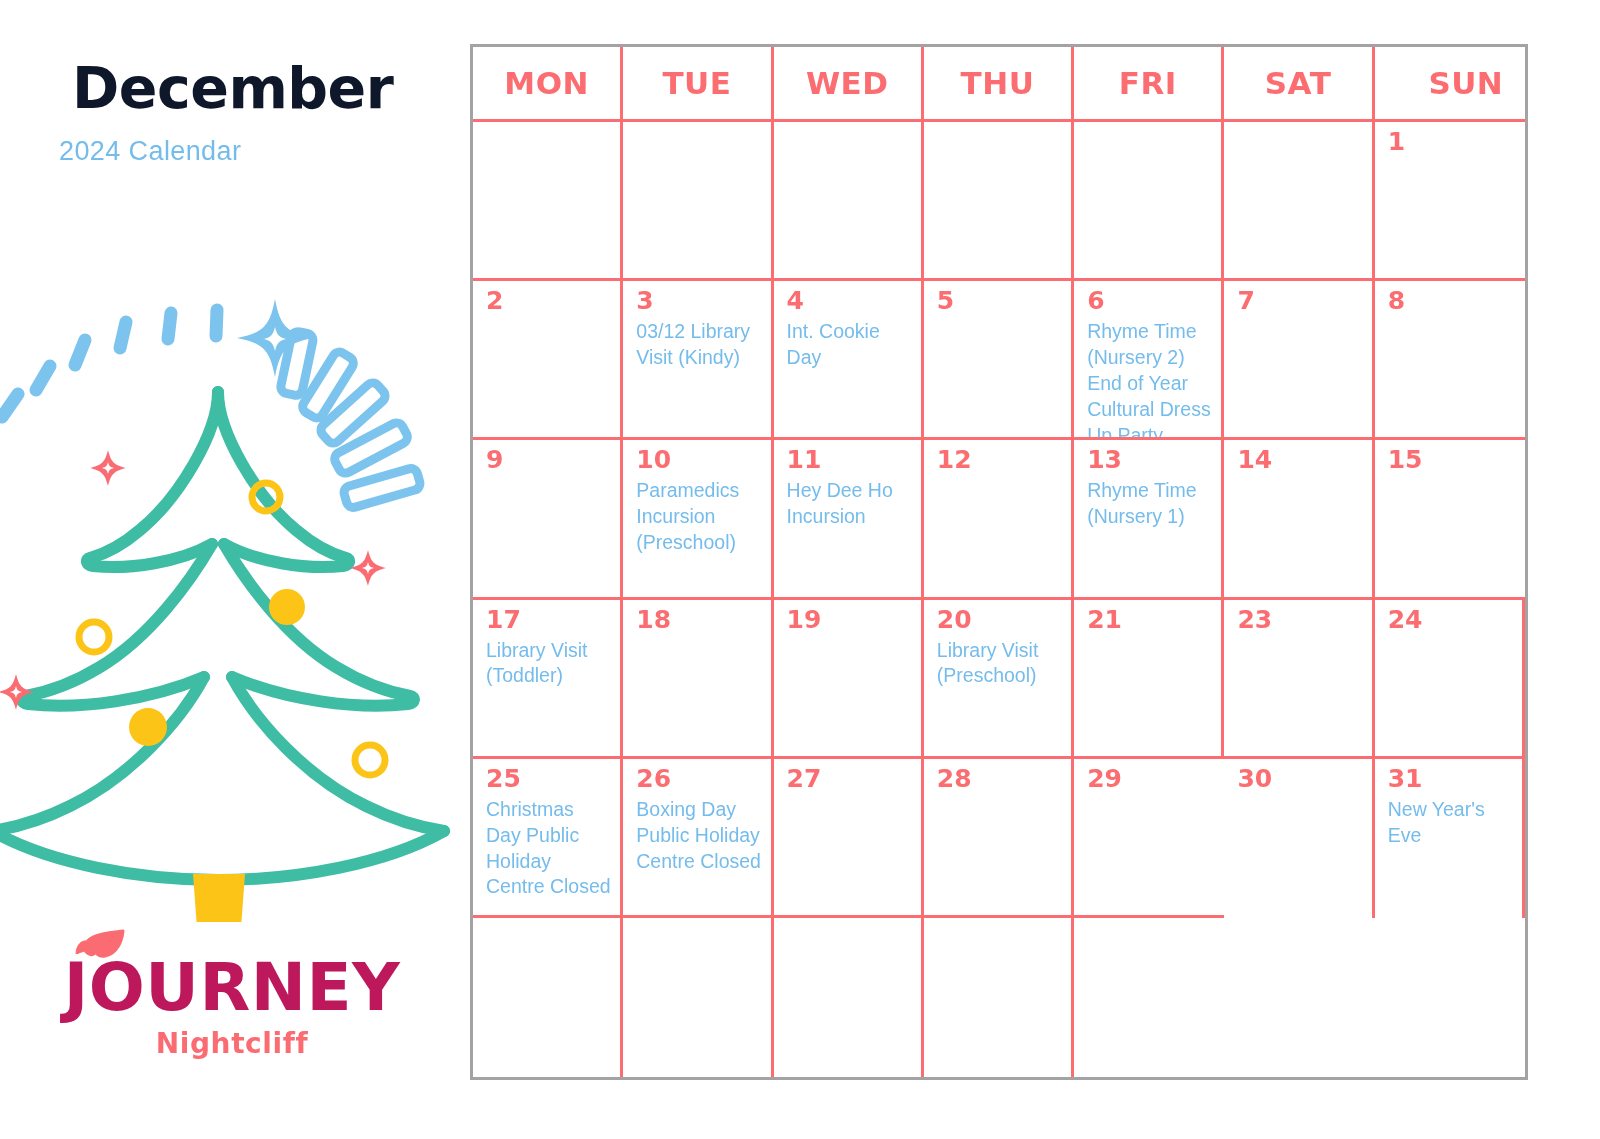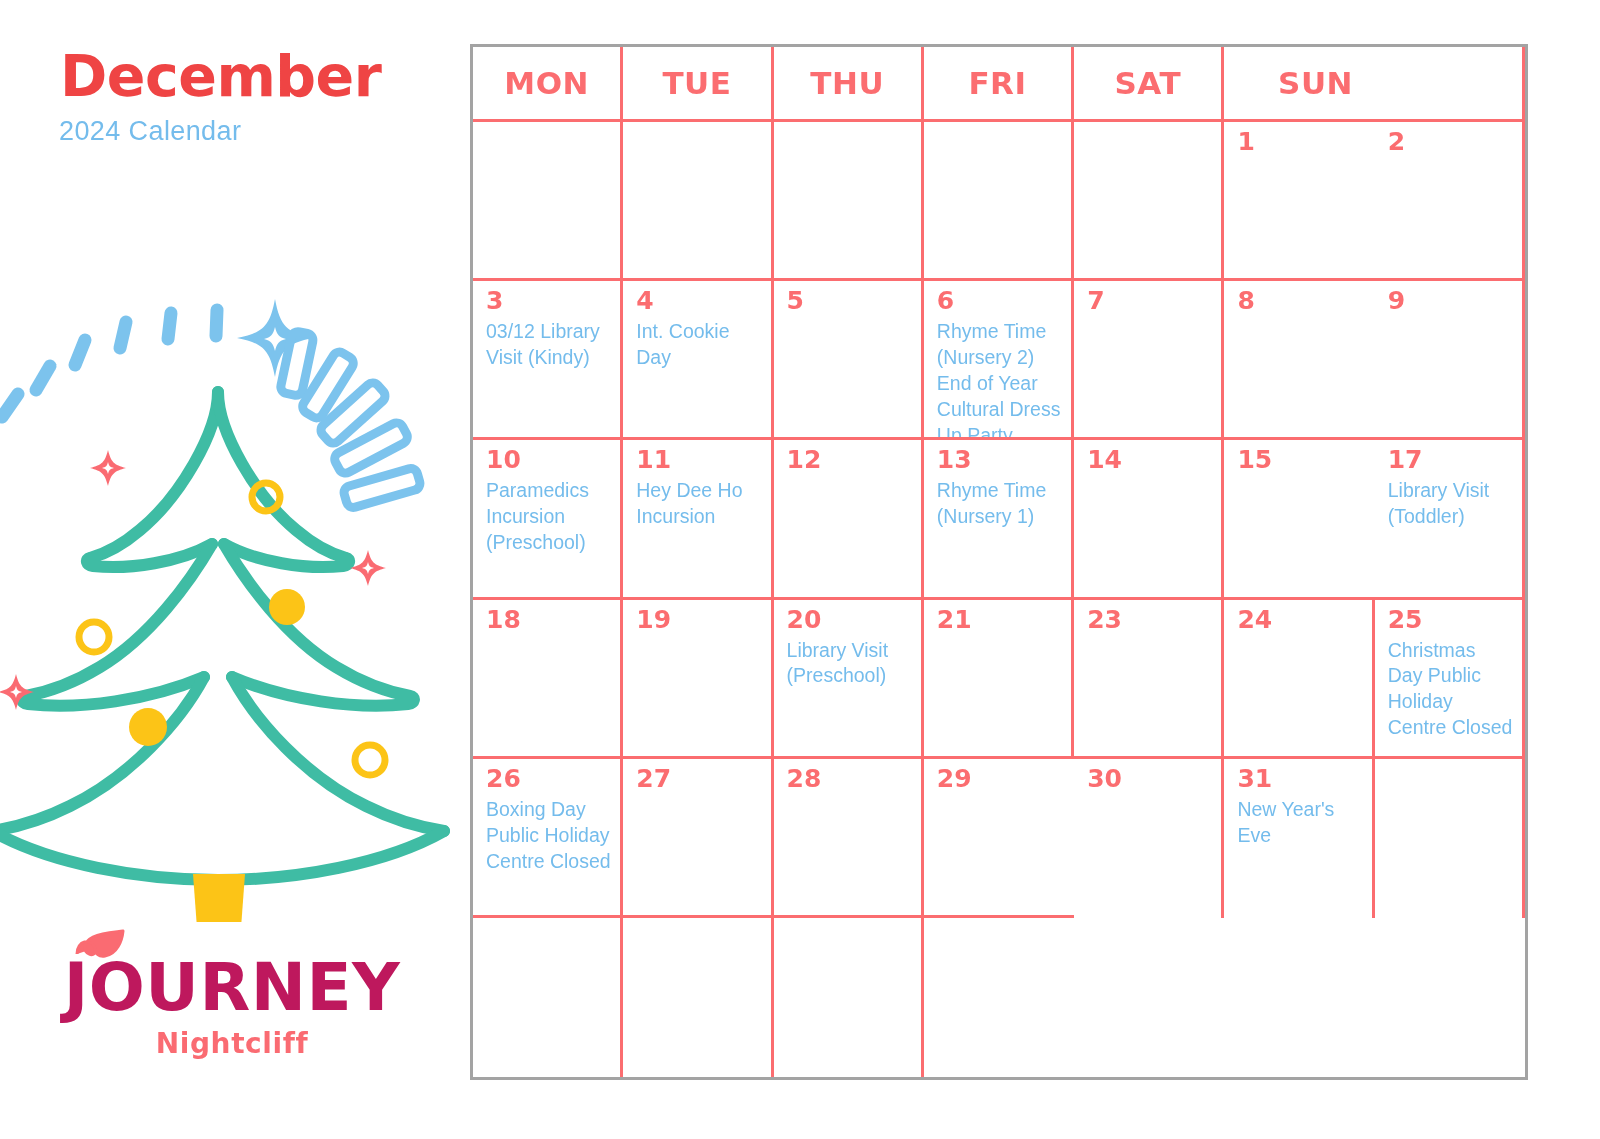"December" #month-title { color: #ef4444 -> #0f172a; margin: 4px -> 16px }
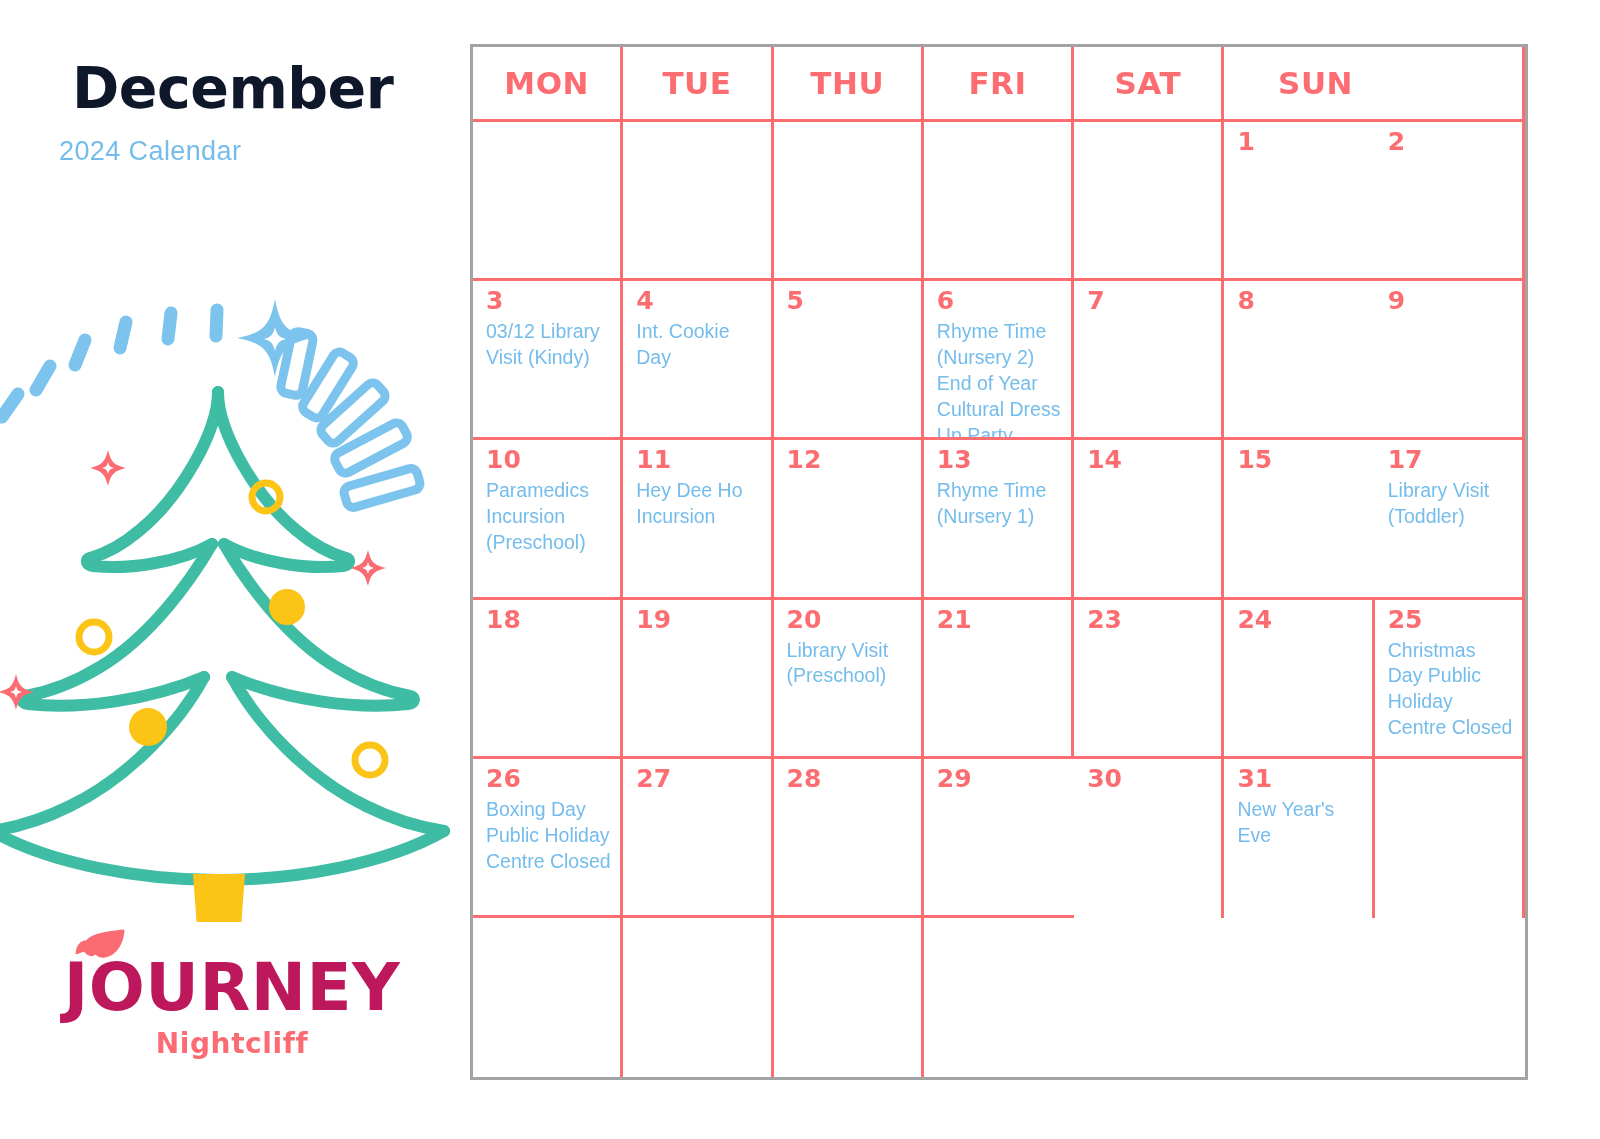"WED" div.cell { html: none -> <div>WED</div> }
